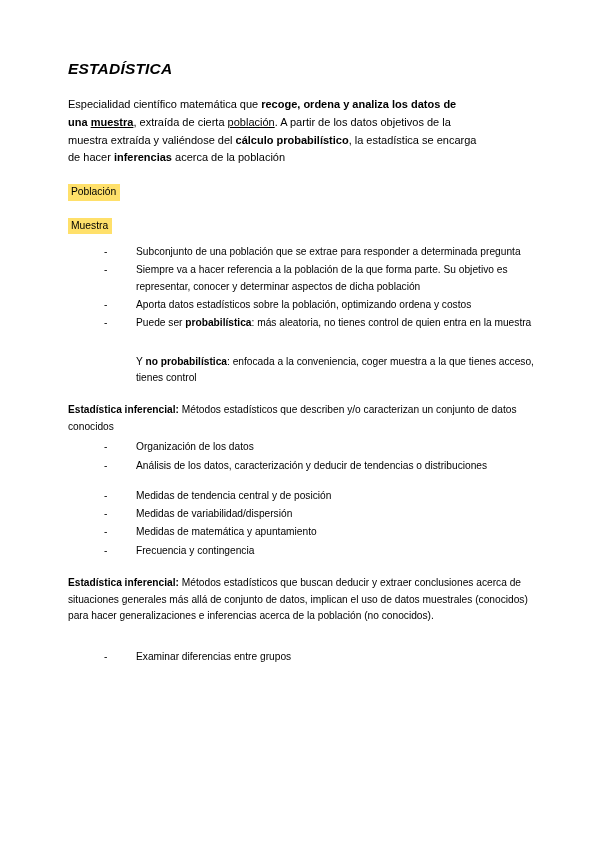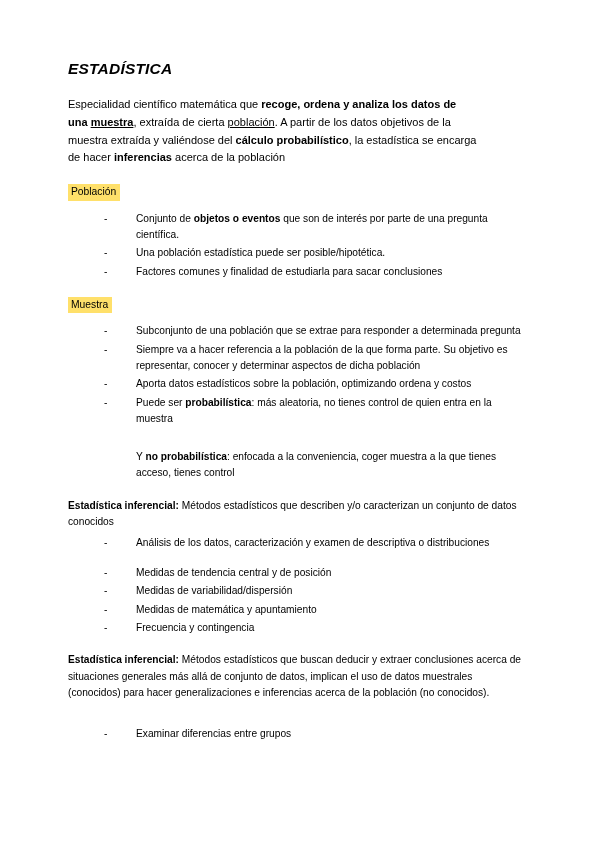"ESTADÍSTICA" .page { padding: 60px 78px 20px 68px -> 60px 62px 20px 68px }
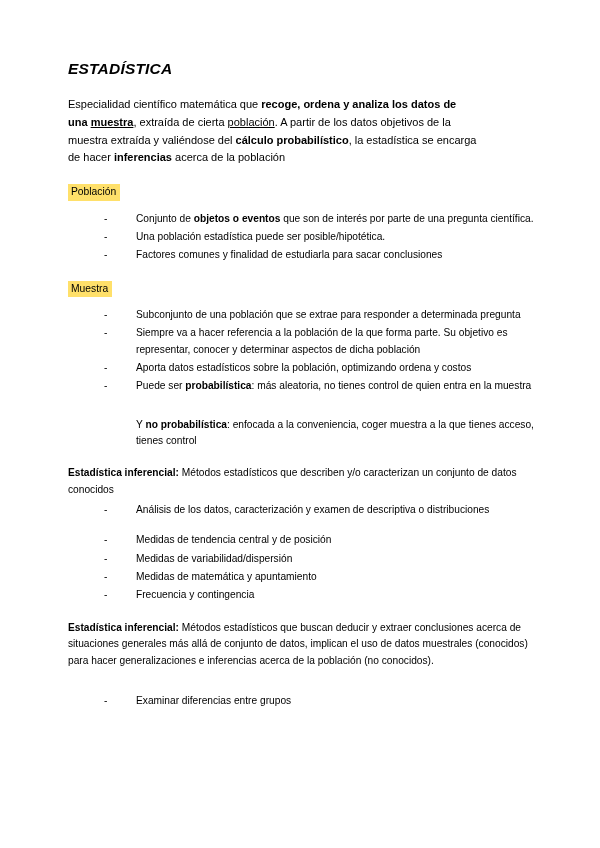"Conjunto de objetos o eventos" ul.bullets { html: <ul> <li>Conjunto de <b>objetos o eventos</b> que son de interés por parte de una pregunta científica.</li> <li>Una población estadística puede ser posible/hipotética.</li> <li>Factores comunes y finalidad de estudiarla para sacar conclusiones</li> </ul> -> none }
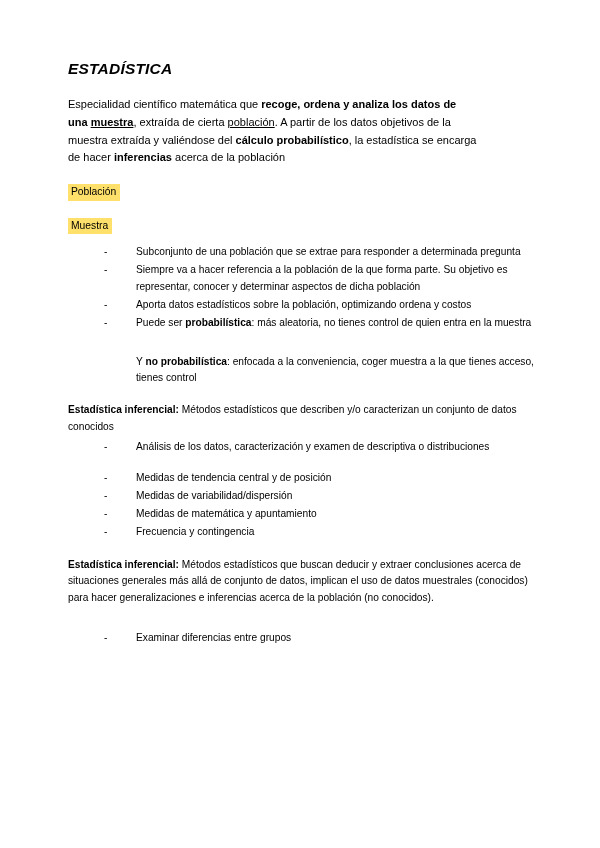"Organización de los datos" li { html: none -> <li>Organización de los datos</li> }
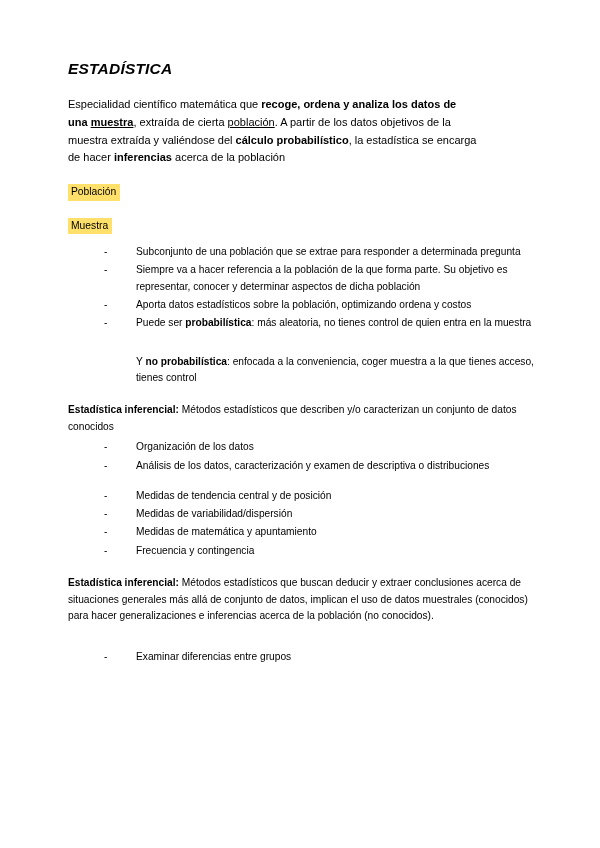"Análisis de los datos, caracterización" li { text: examen de descriptiva -> deducir de tendencias }
